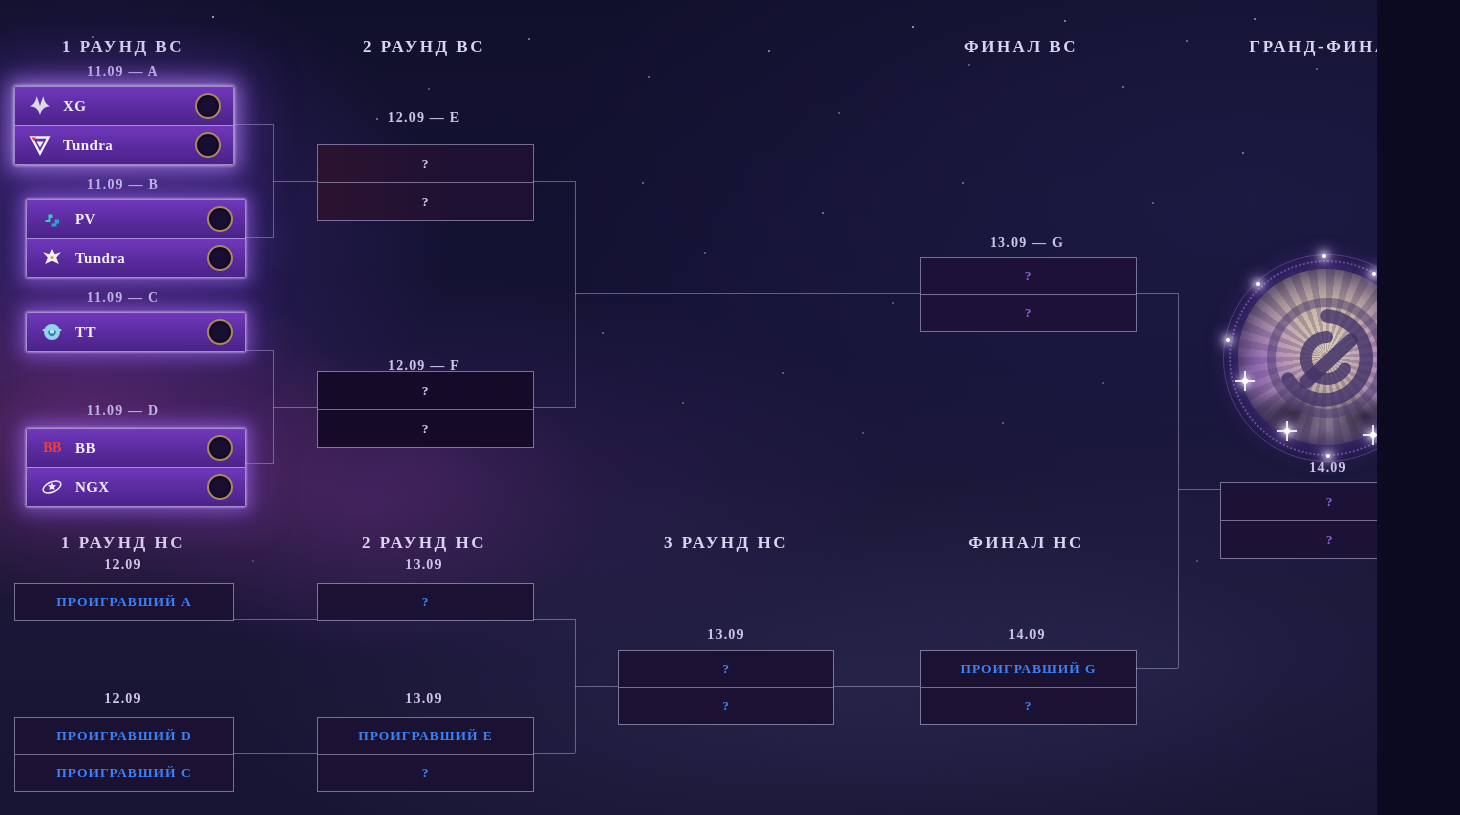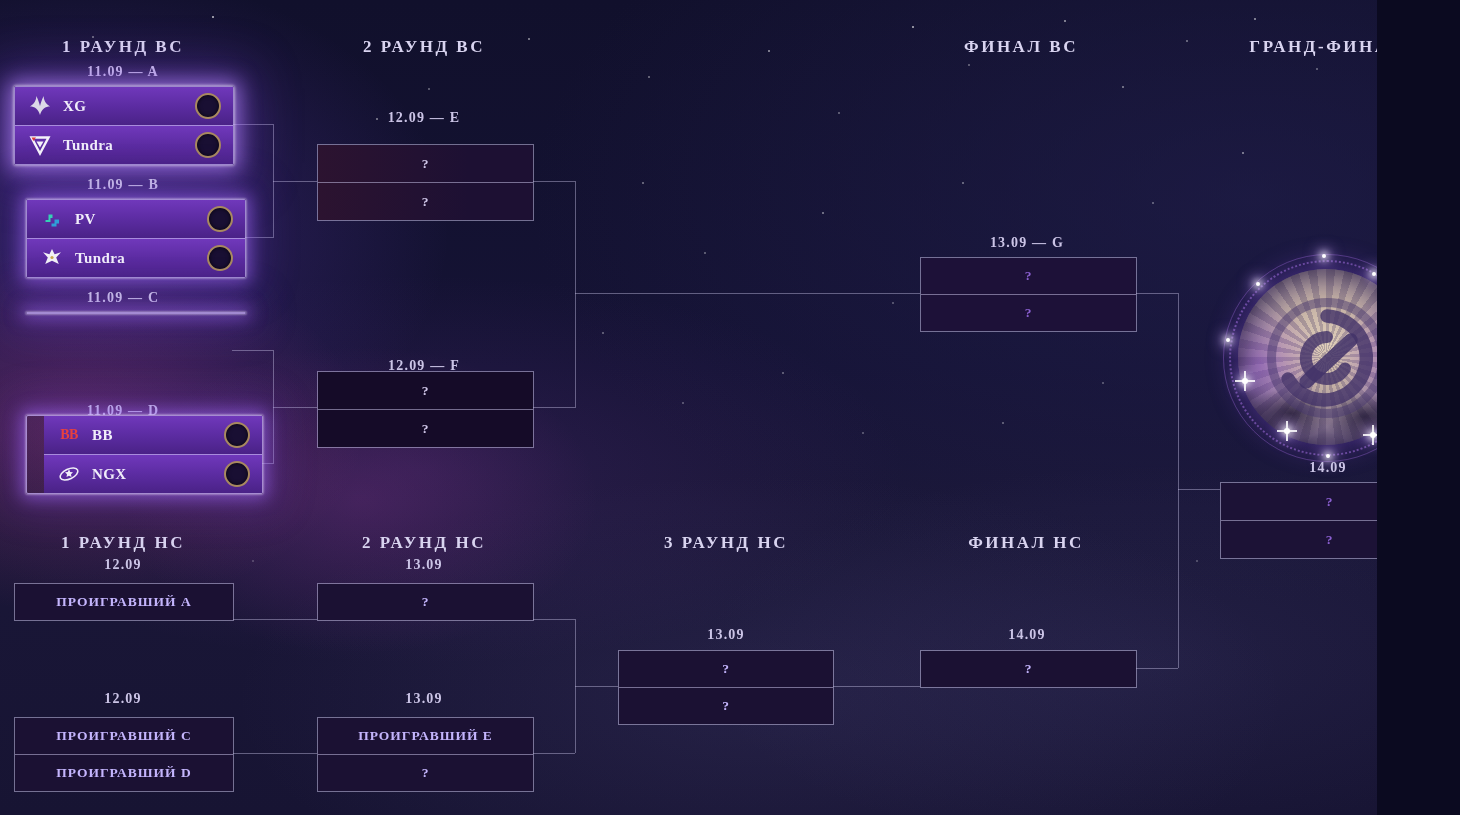"TT" div.team-row { html: none -> <div> <span> <svg> <path></path> <path></path> <circle></circle> <path></path> <circle></circle> </svg> </span> <span>TT</span> <span></span> </div> }
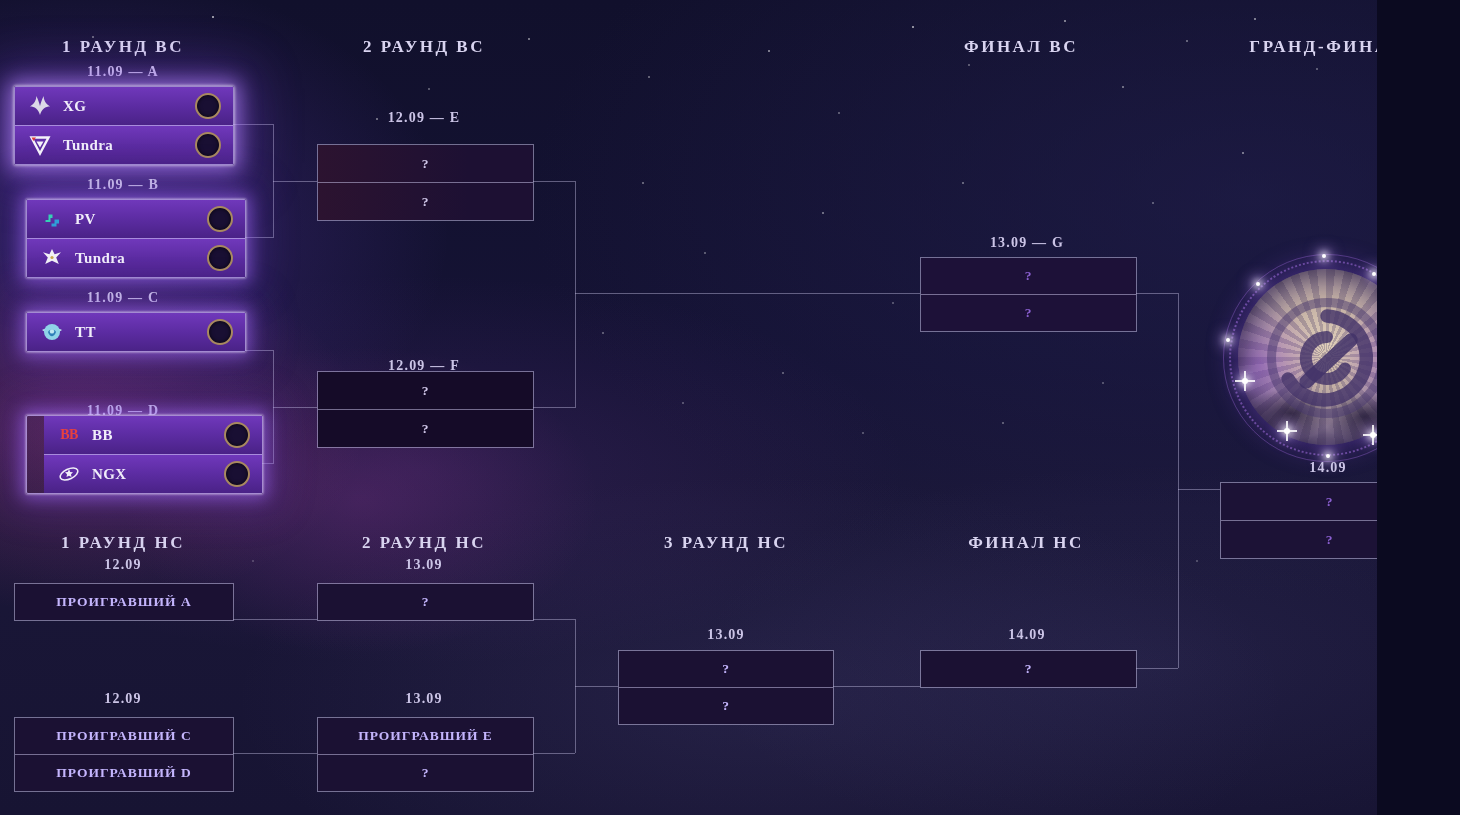"BB" div.match-box { padding-left: 17px -> none; top: 415px -> 428px }
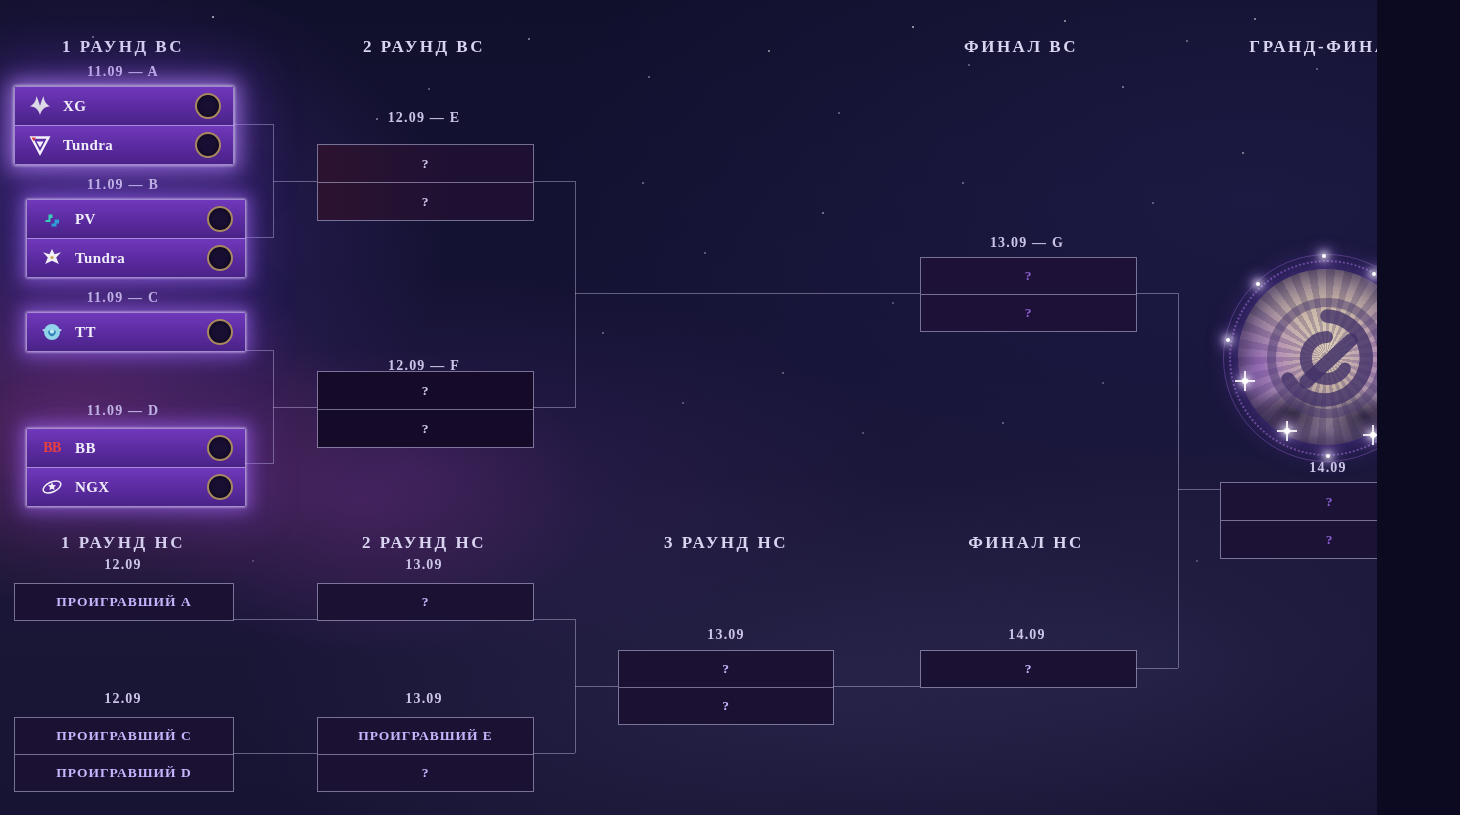"ПРОИГРАВШИЙ A" .slot-row .slot-text { color: #c4b5fd -> #3b82f6 }
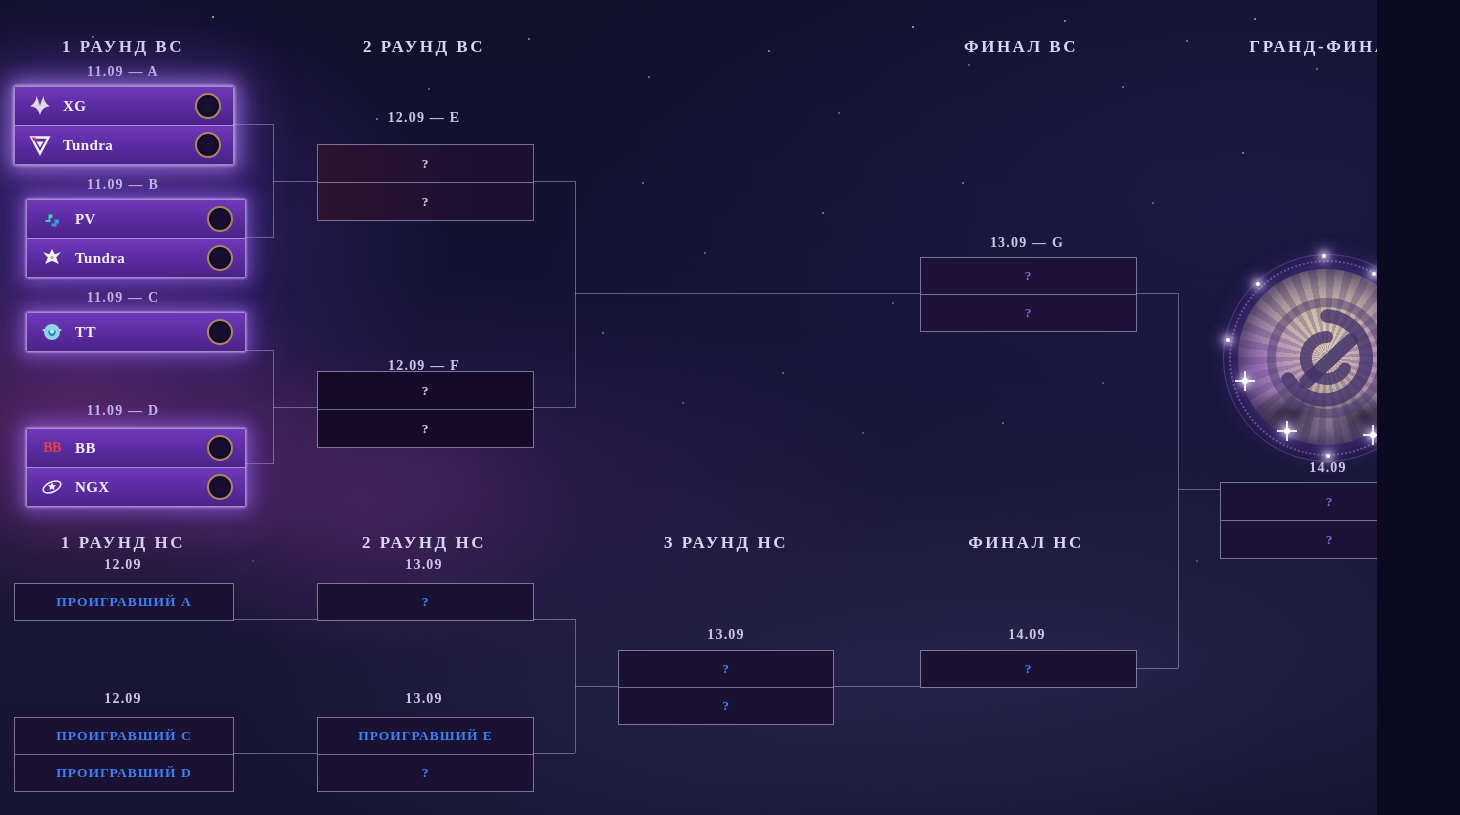"ПРОИГРАВШИЙ G" div.slot-row { html: none -> <div> <span>ПРОИГРАВШИЙ G</span> </div> }
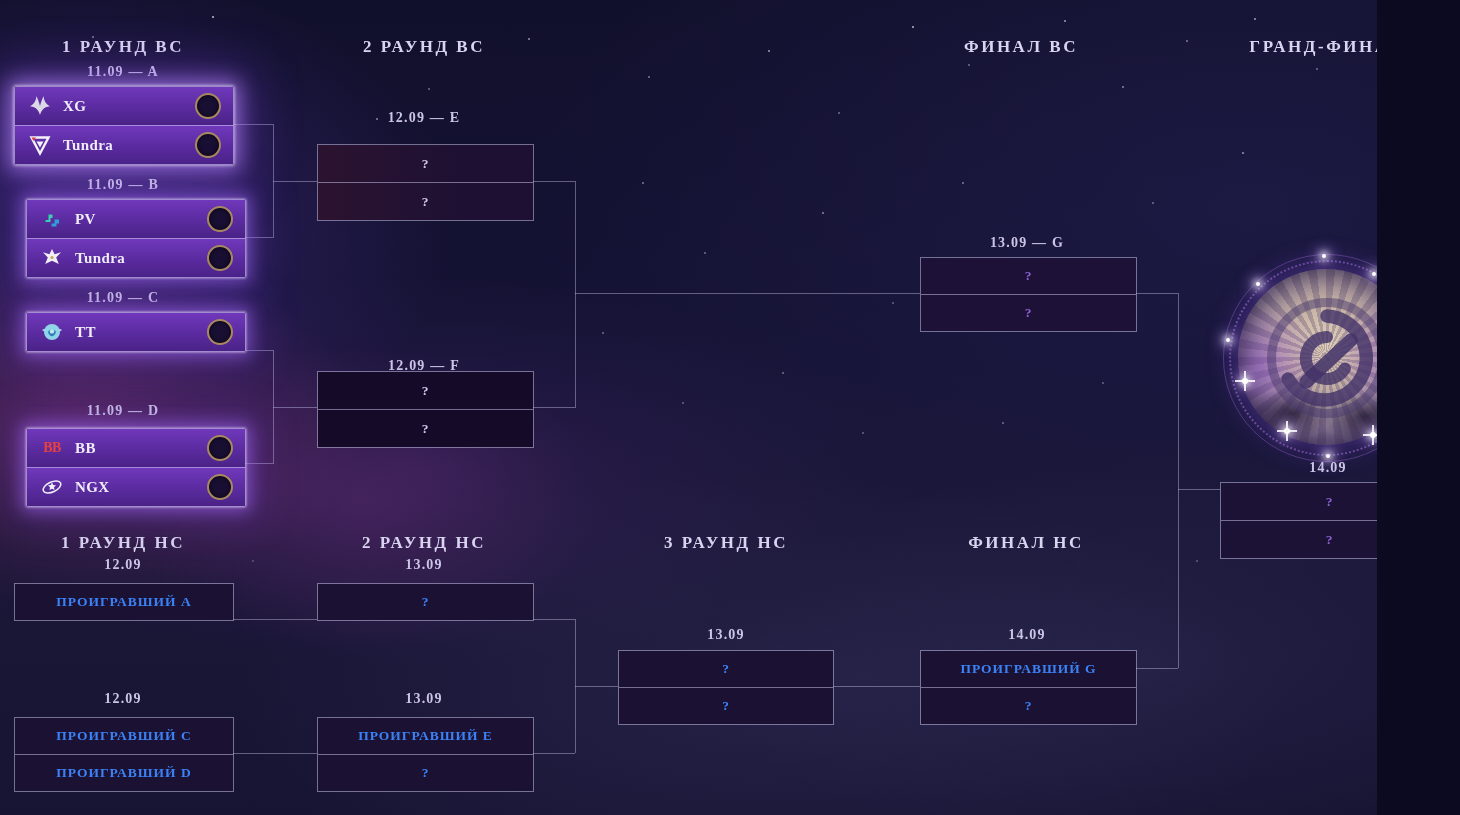"ПРОИГРАВШИЙ C" div.slot-row { order: before "ПРОИГРАВШИЙ D" -> after "ПРОИГРАВШИЙ D" }
